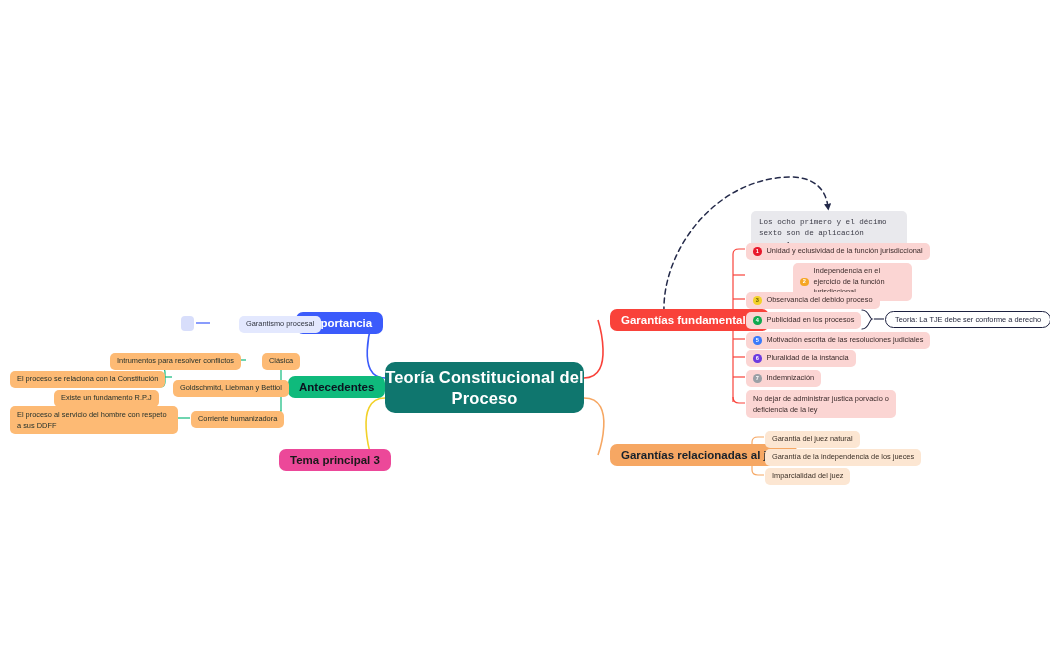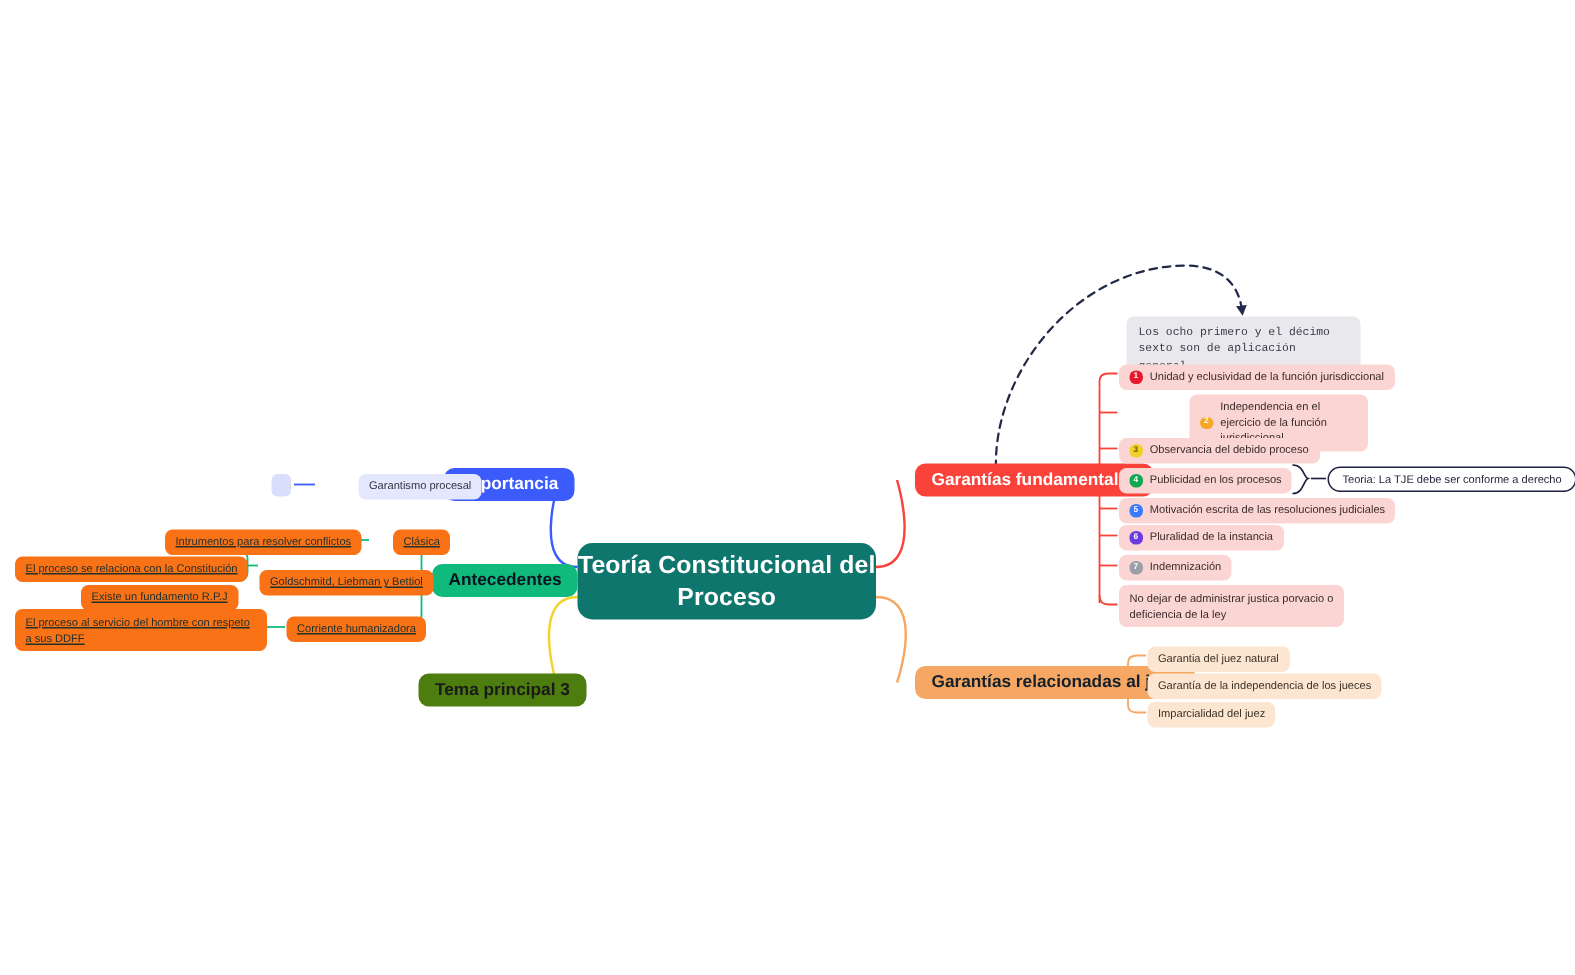"Intrumentos para resolver conflictos" .green-leaf { background: #f97316 -> #fdba74; text-decoration: underline -> none }
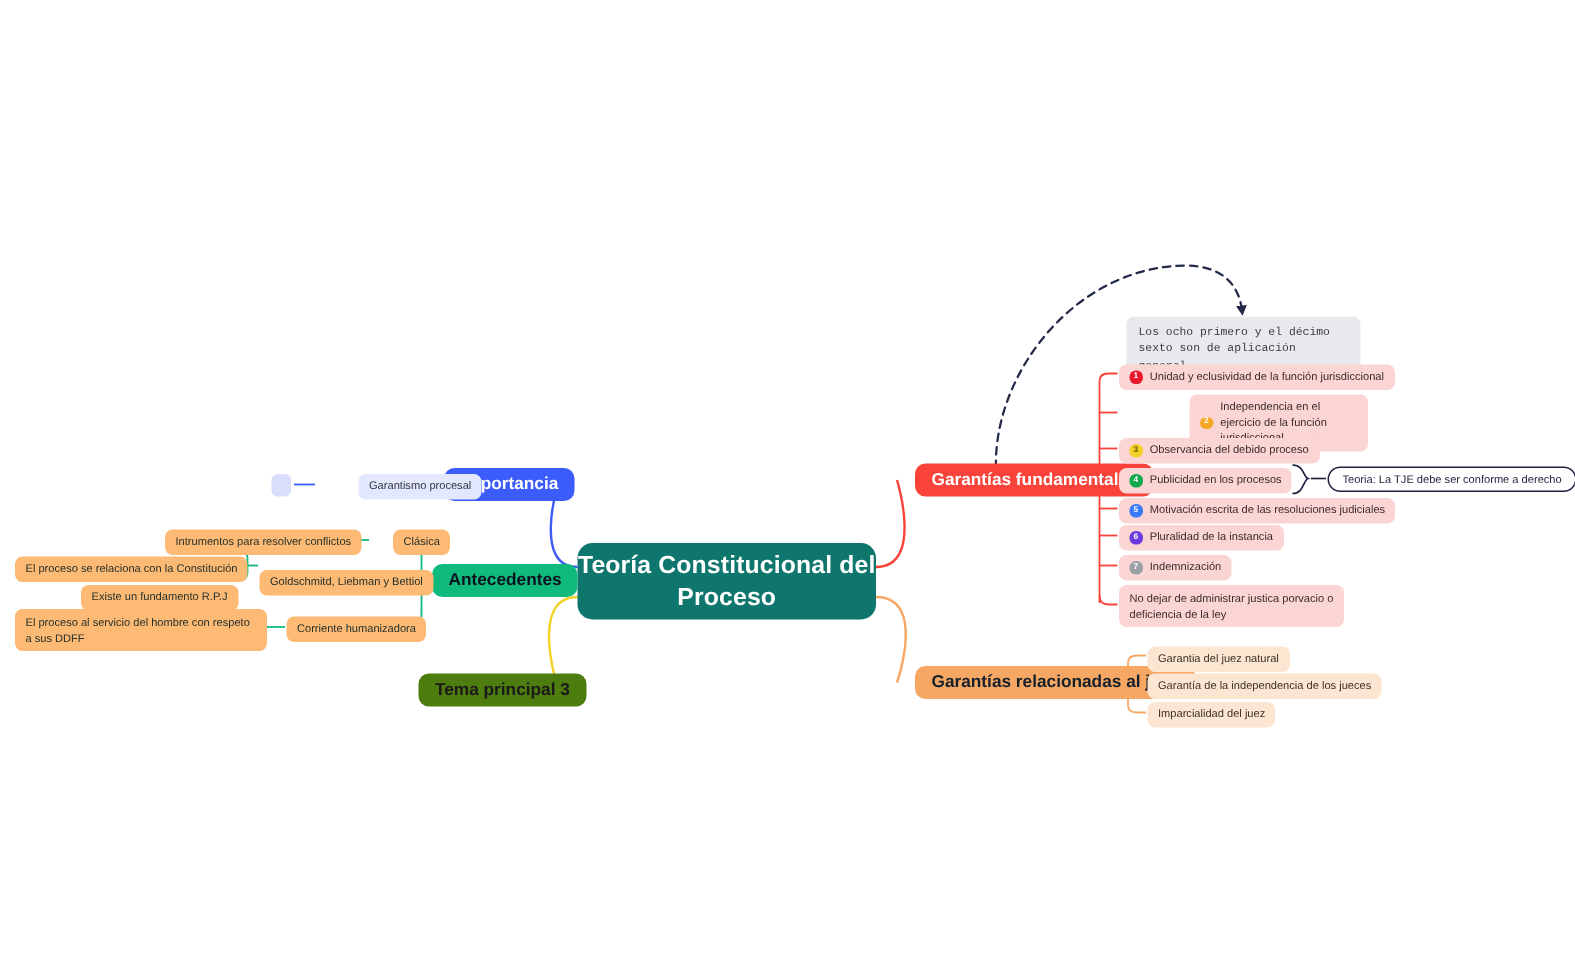"Tema principal 3" #t-tema3 { background: #4d7c0f -> #ec4899 }
